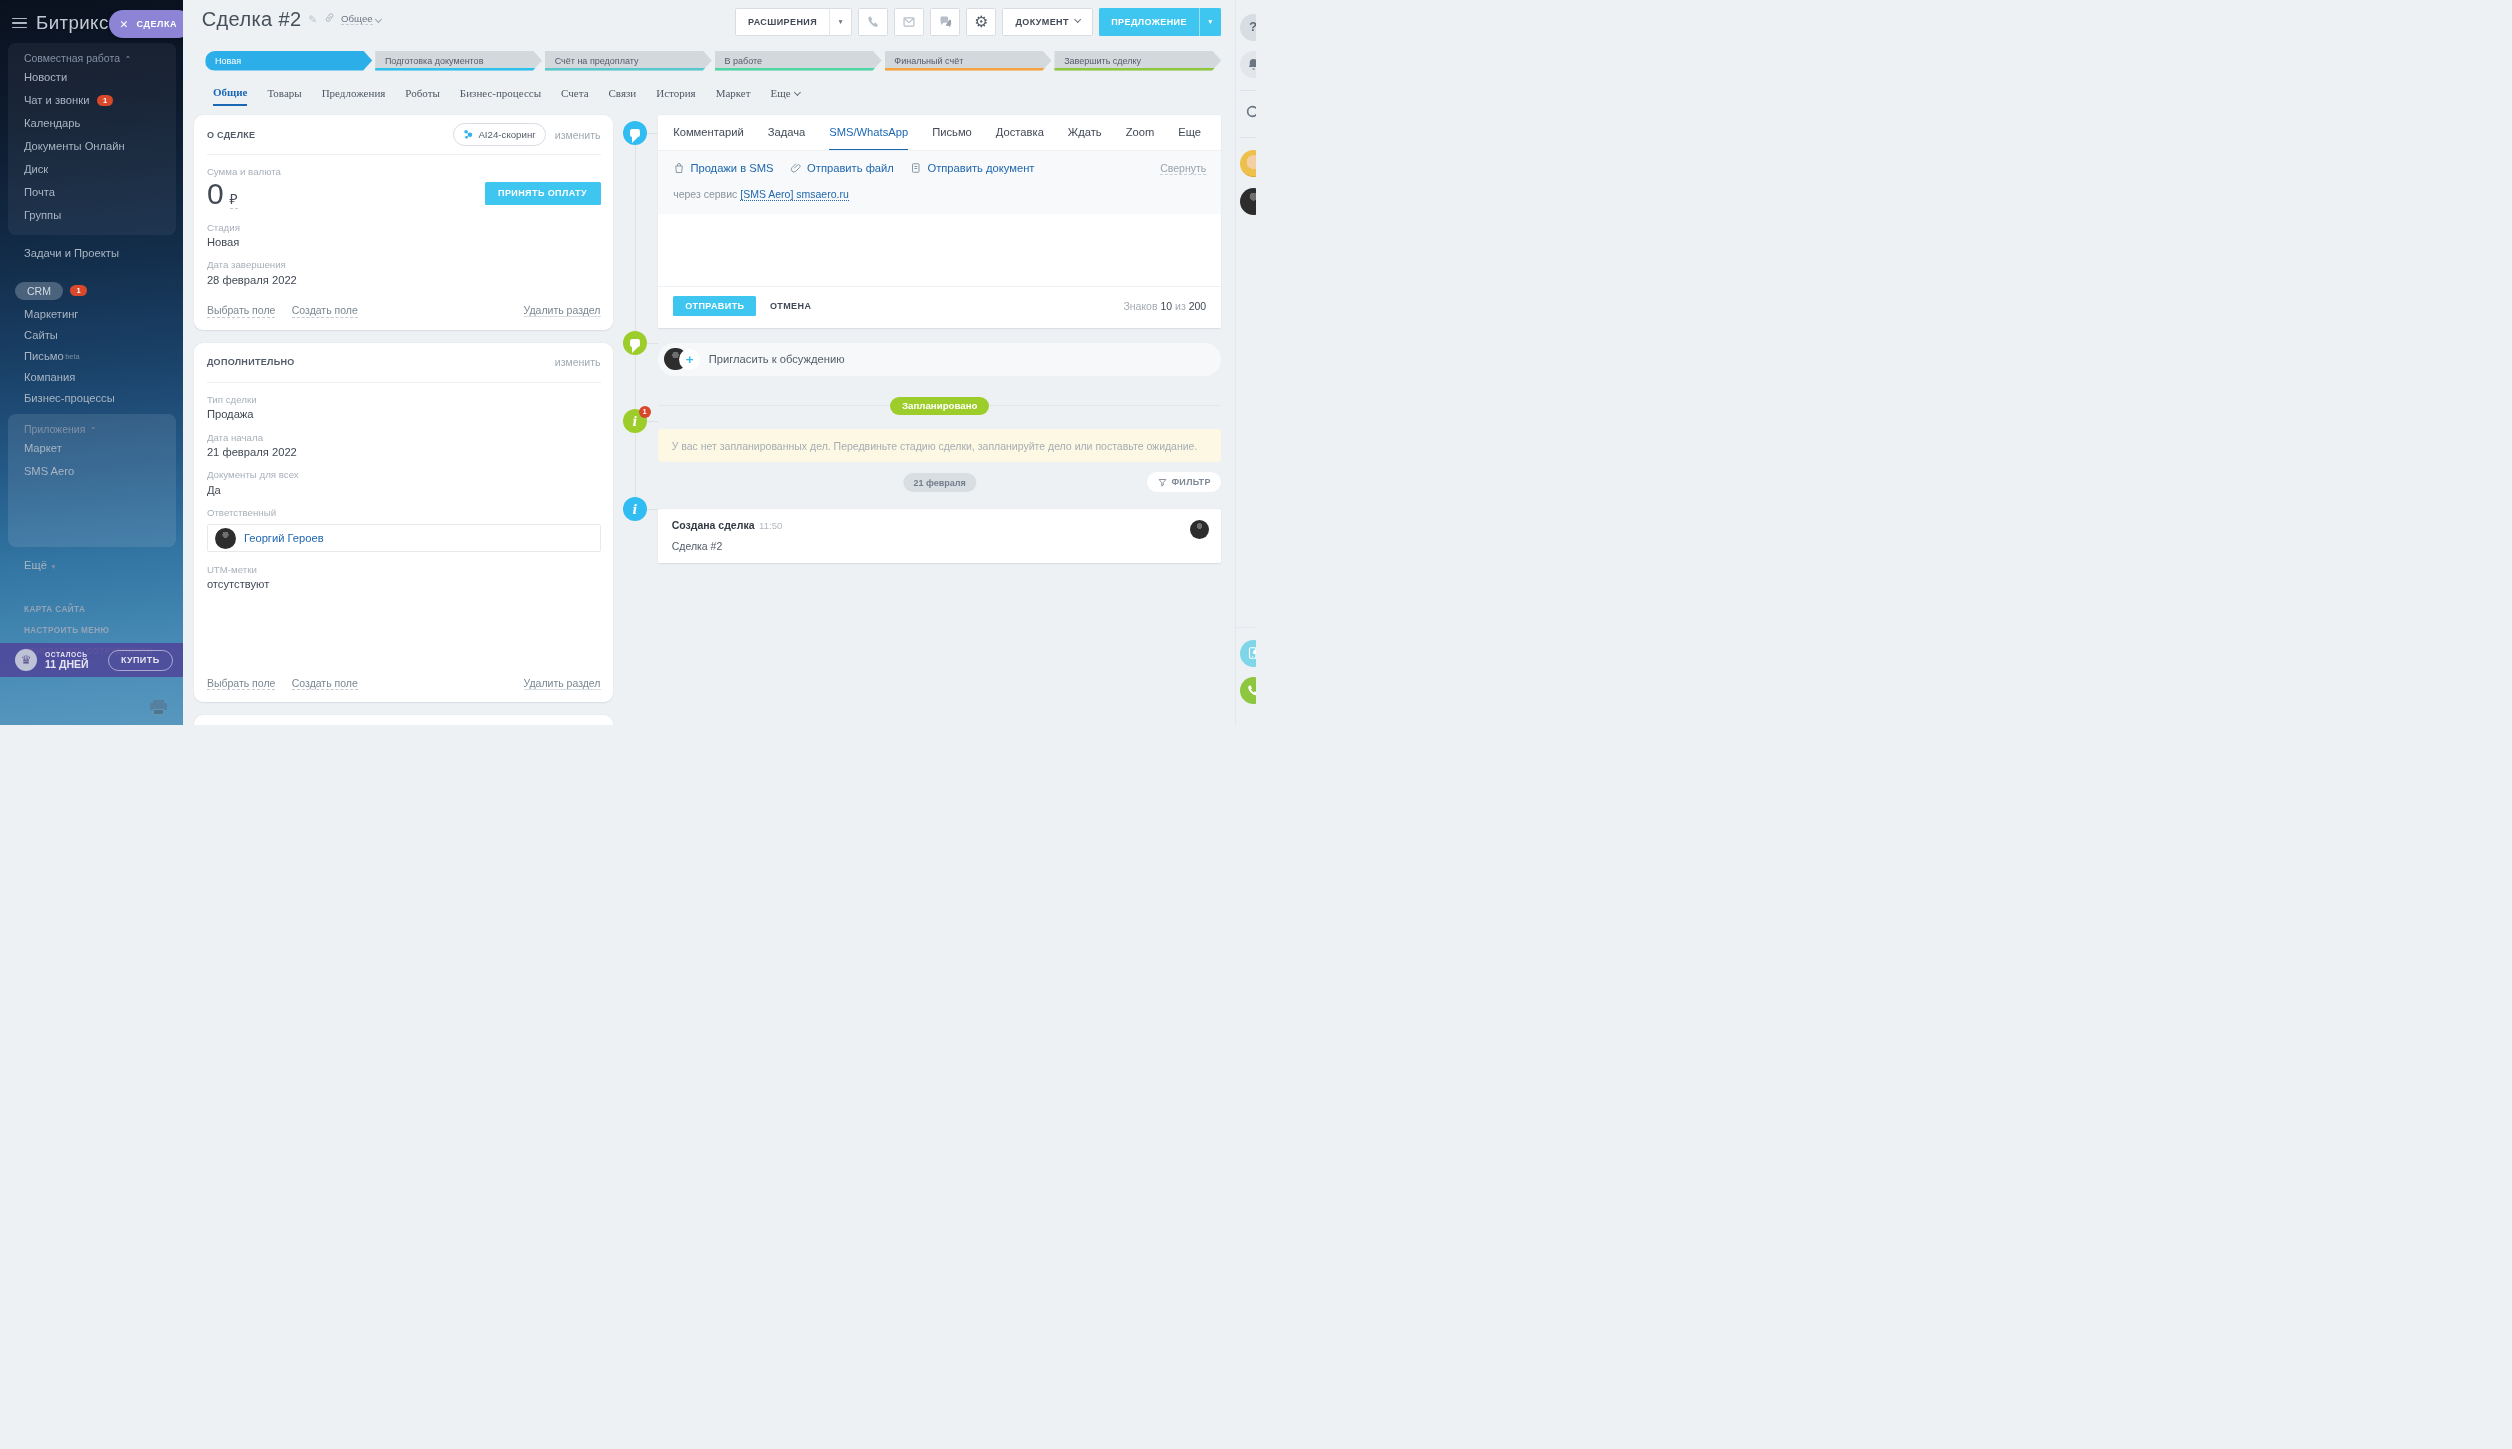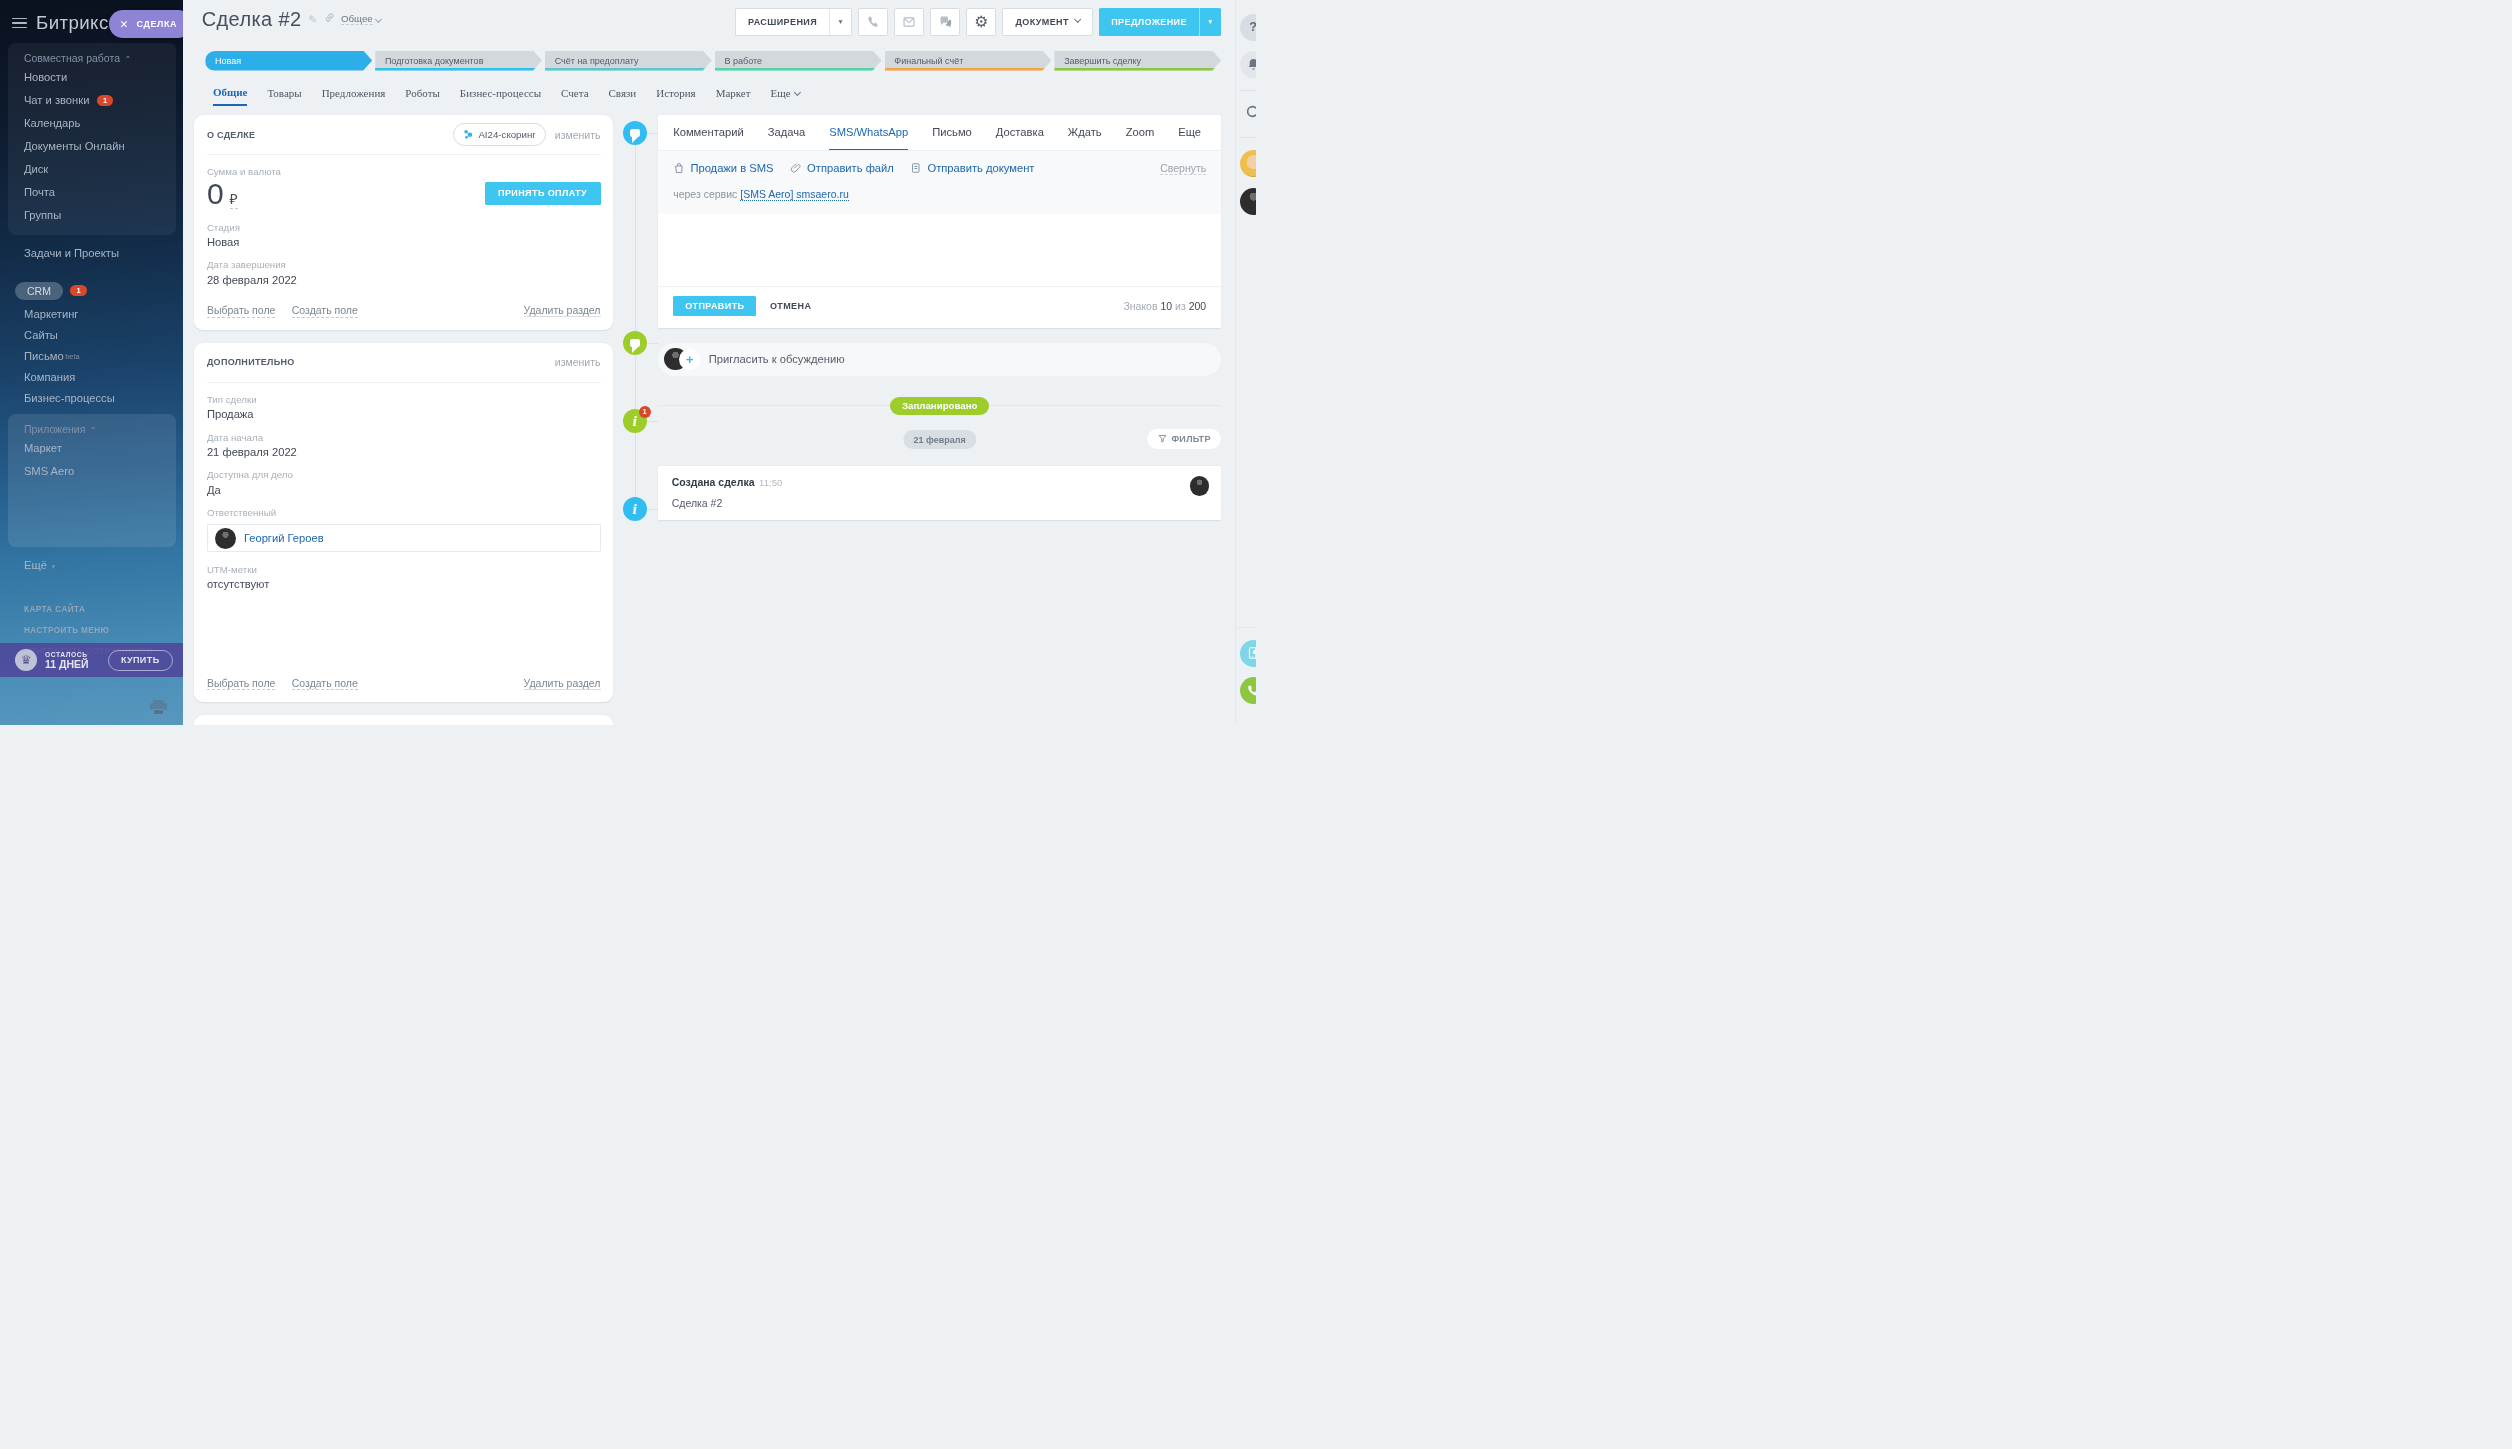"У вас нет запланированных дел." div.notice { html: none -> <div>У вас нет запланированных дел. Передвиньте стадию сделки, запланируйте дело или поставьте ожидание.</div> }
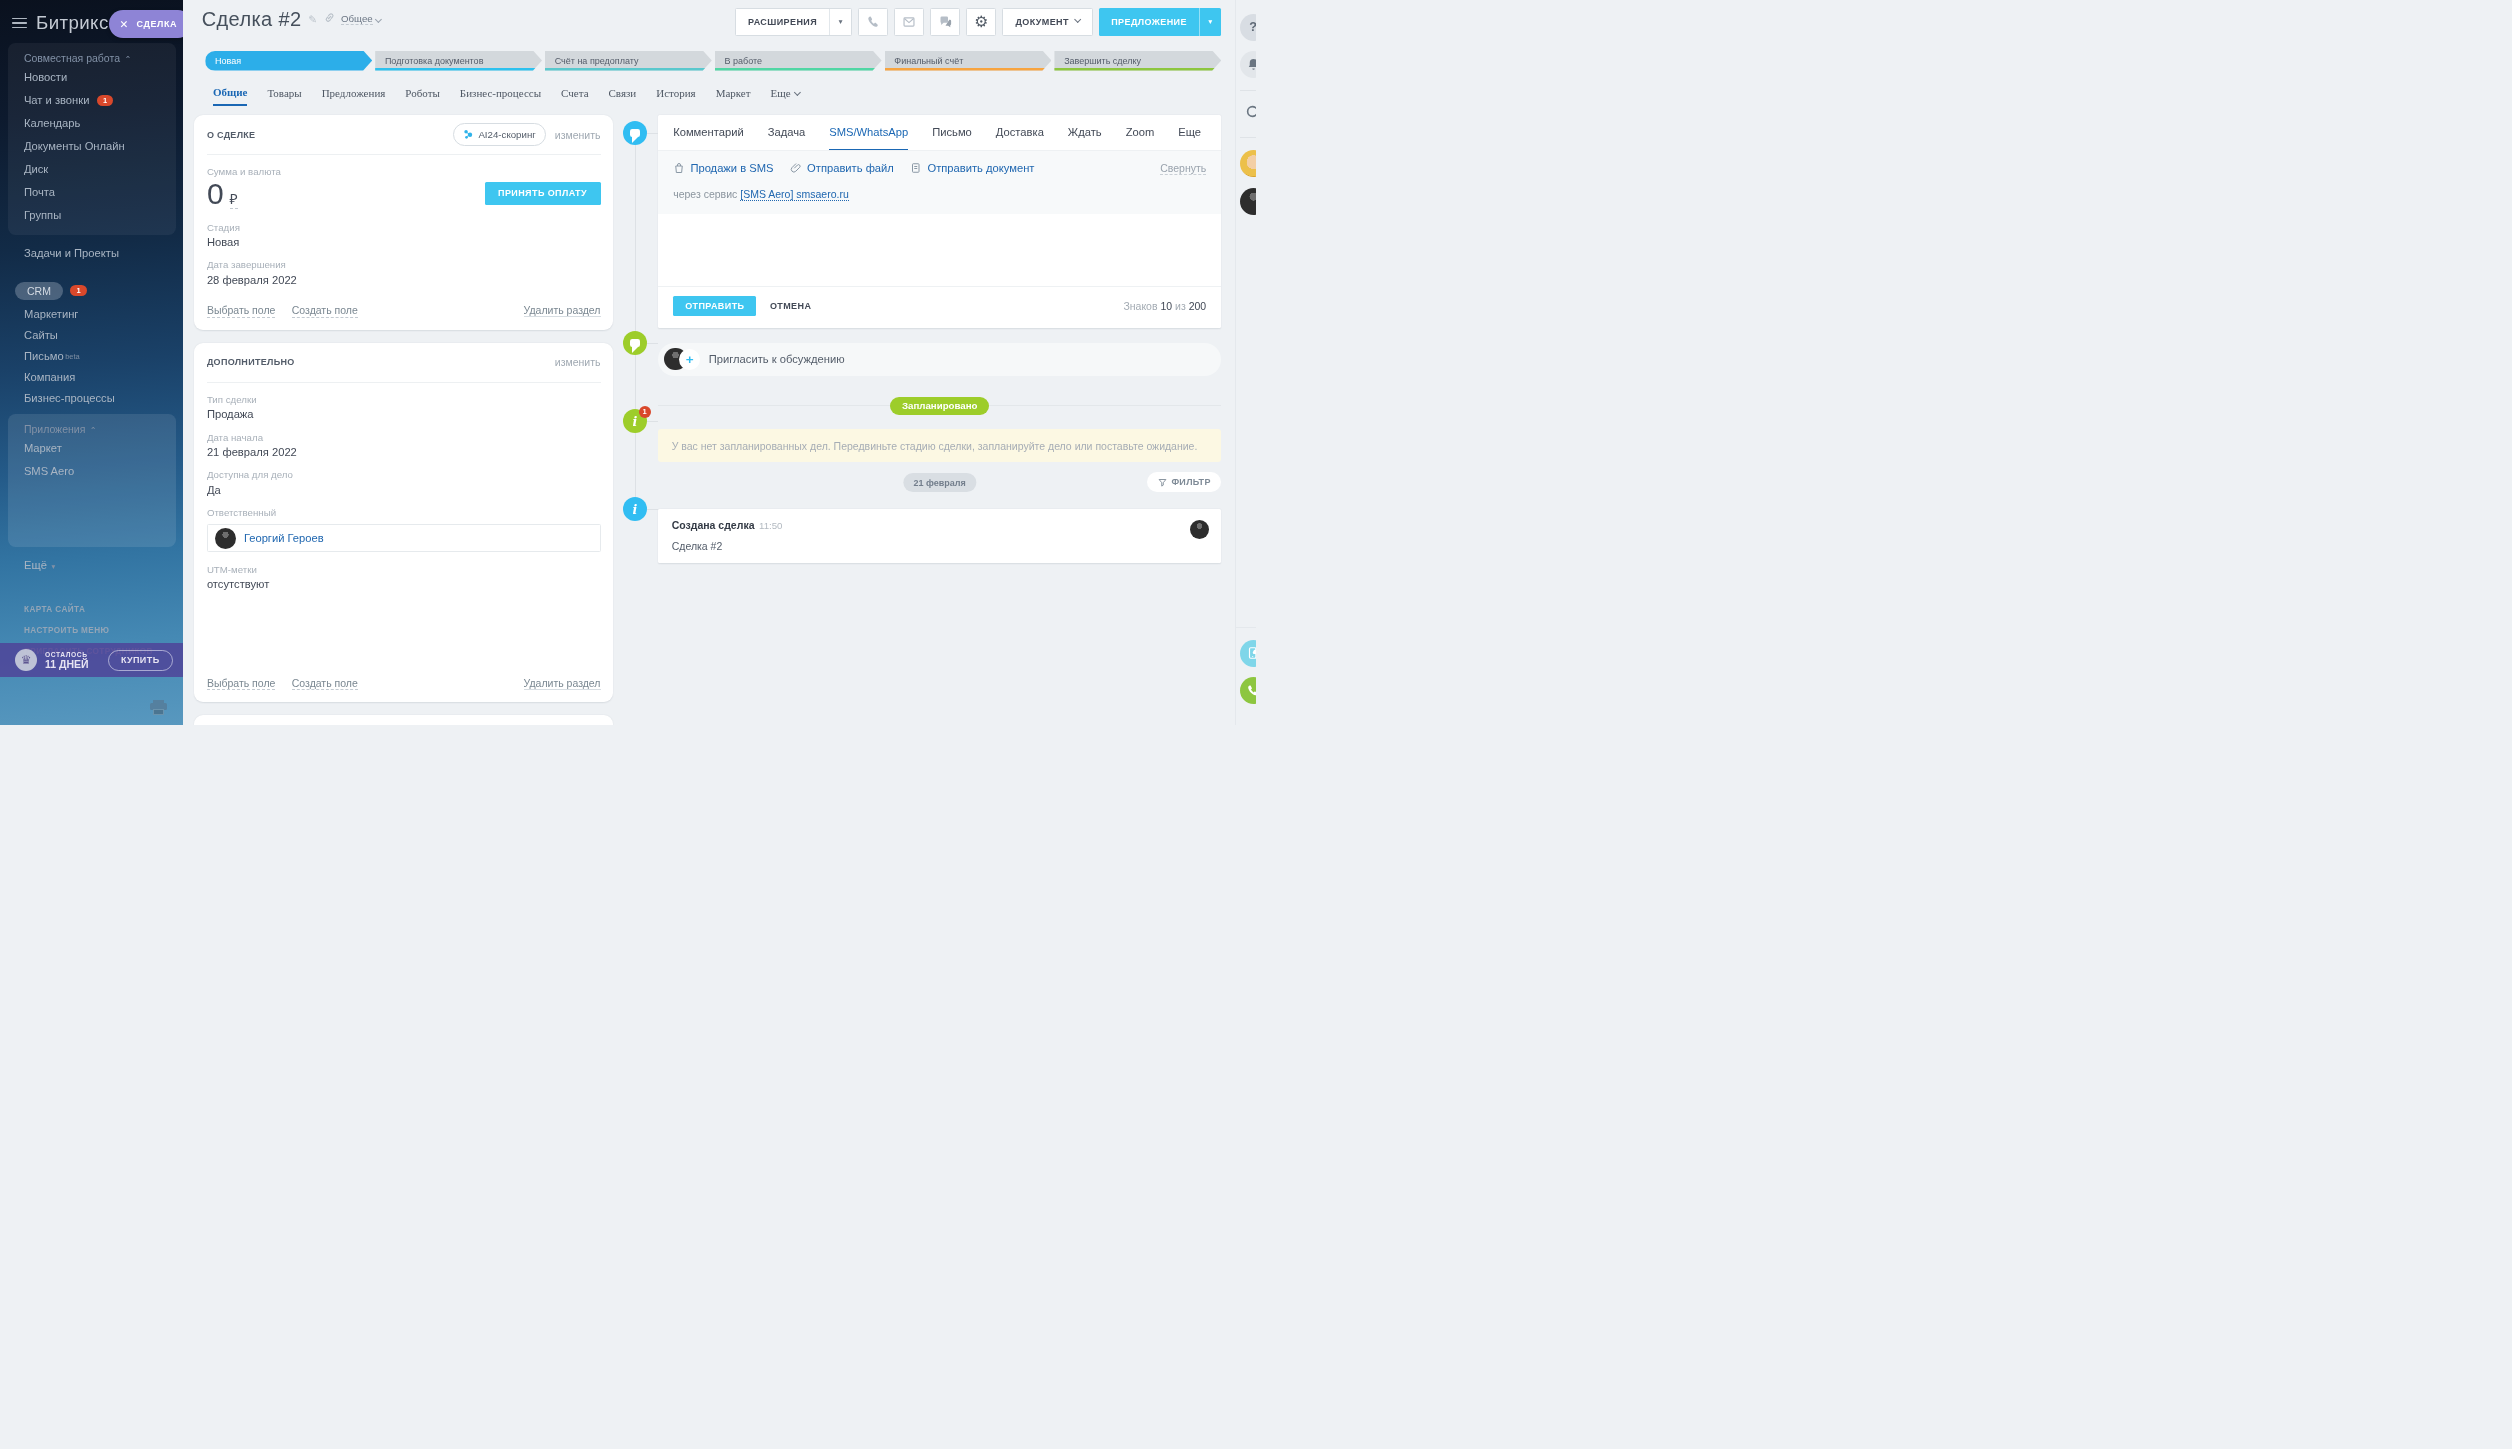"Доступна для дело" div.f-label { text: Доступна для дело -> Документы для всех }
